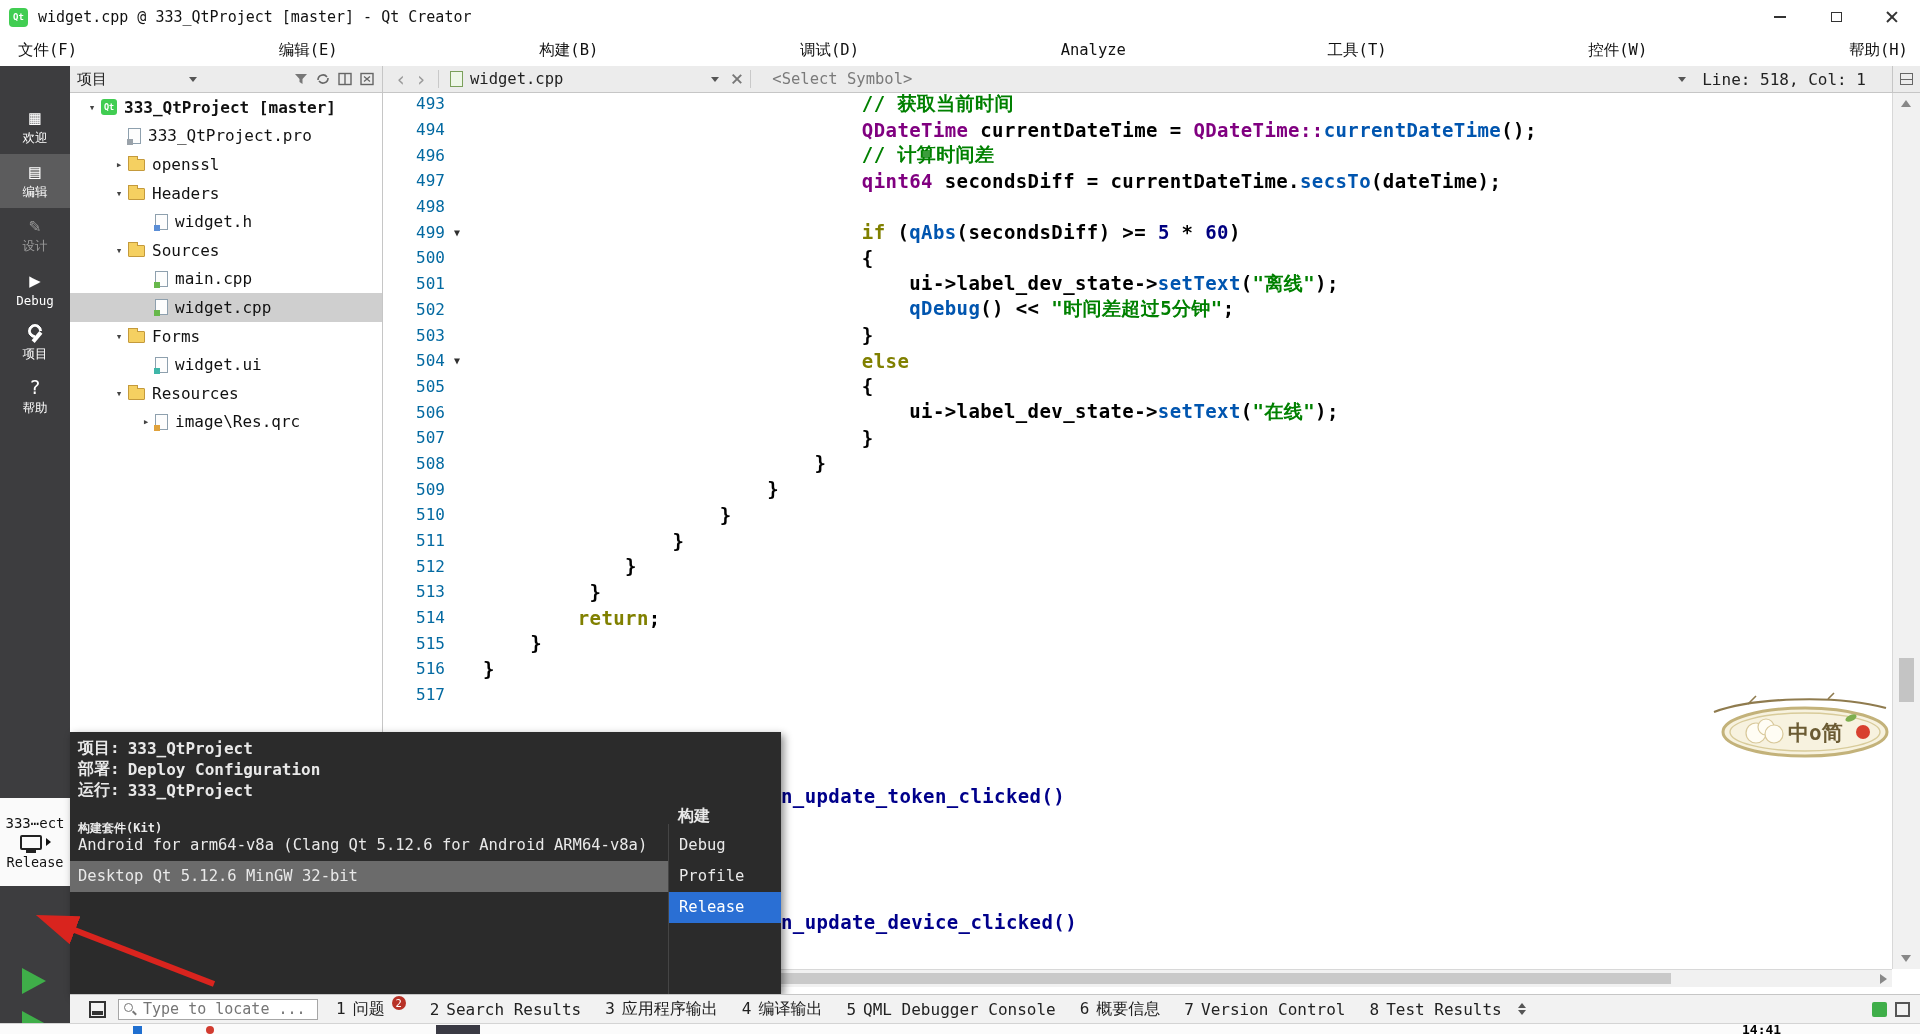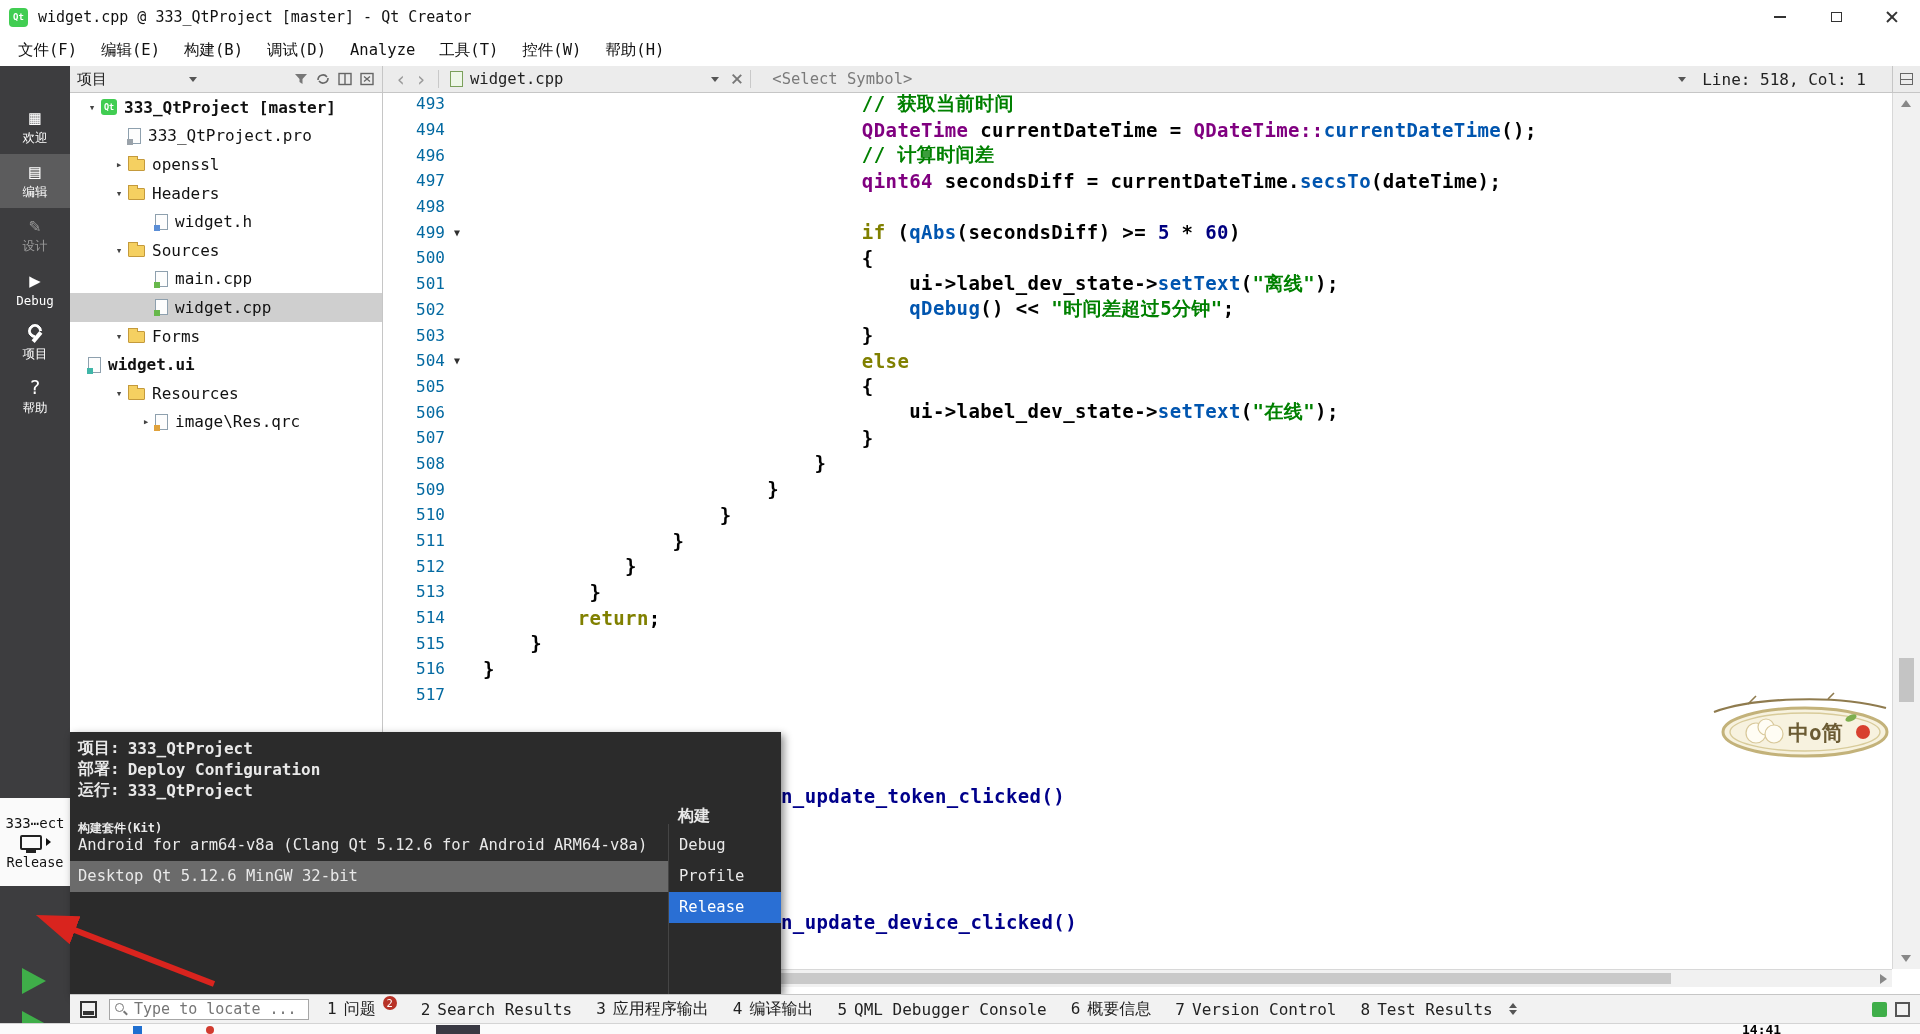"文件(F)" #menubar { justify-content: none -> space-between }
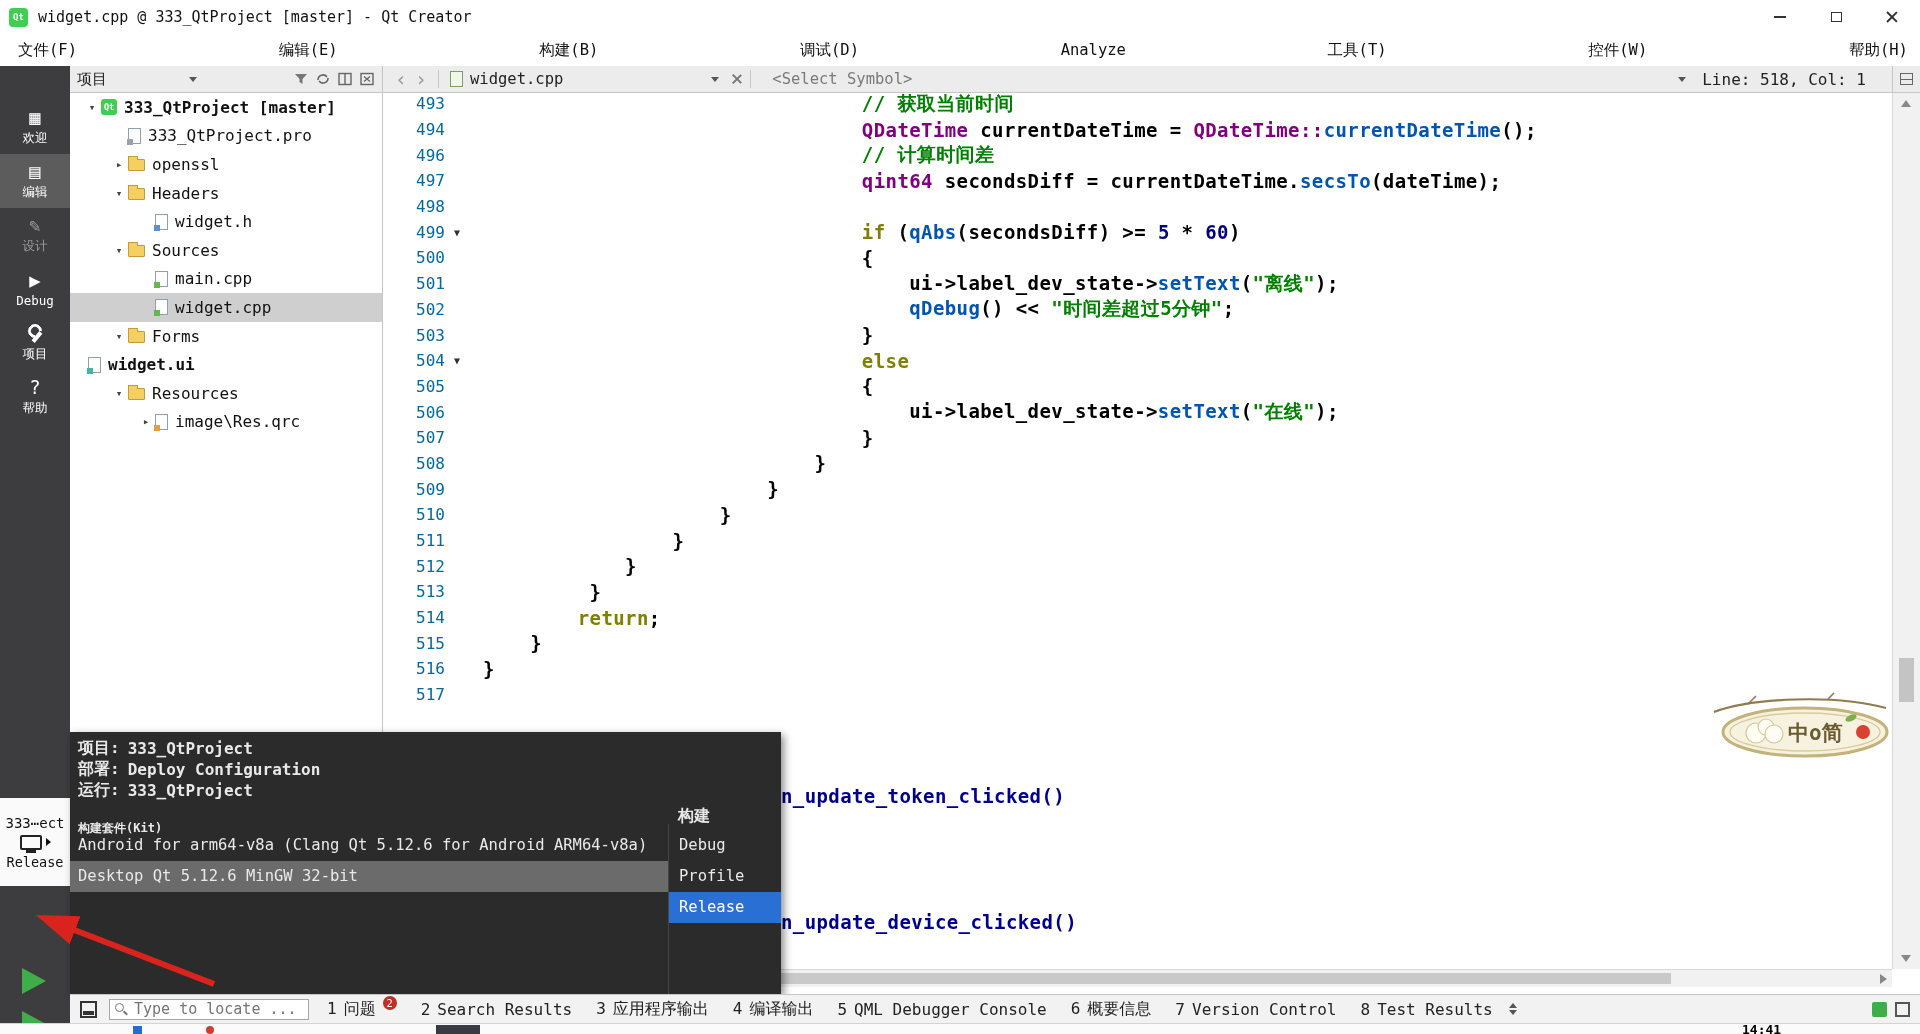"widget.ui" div.tree-row { font-weight: bold -> none; padding-left: none -> 67px }
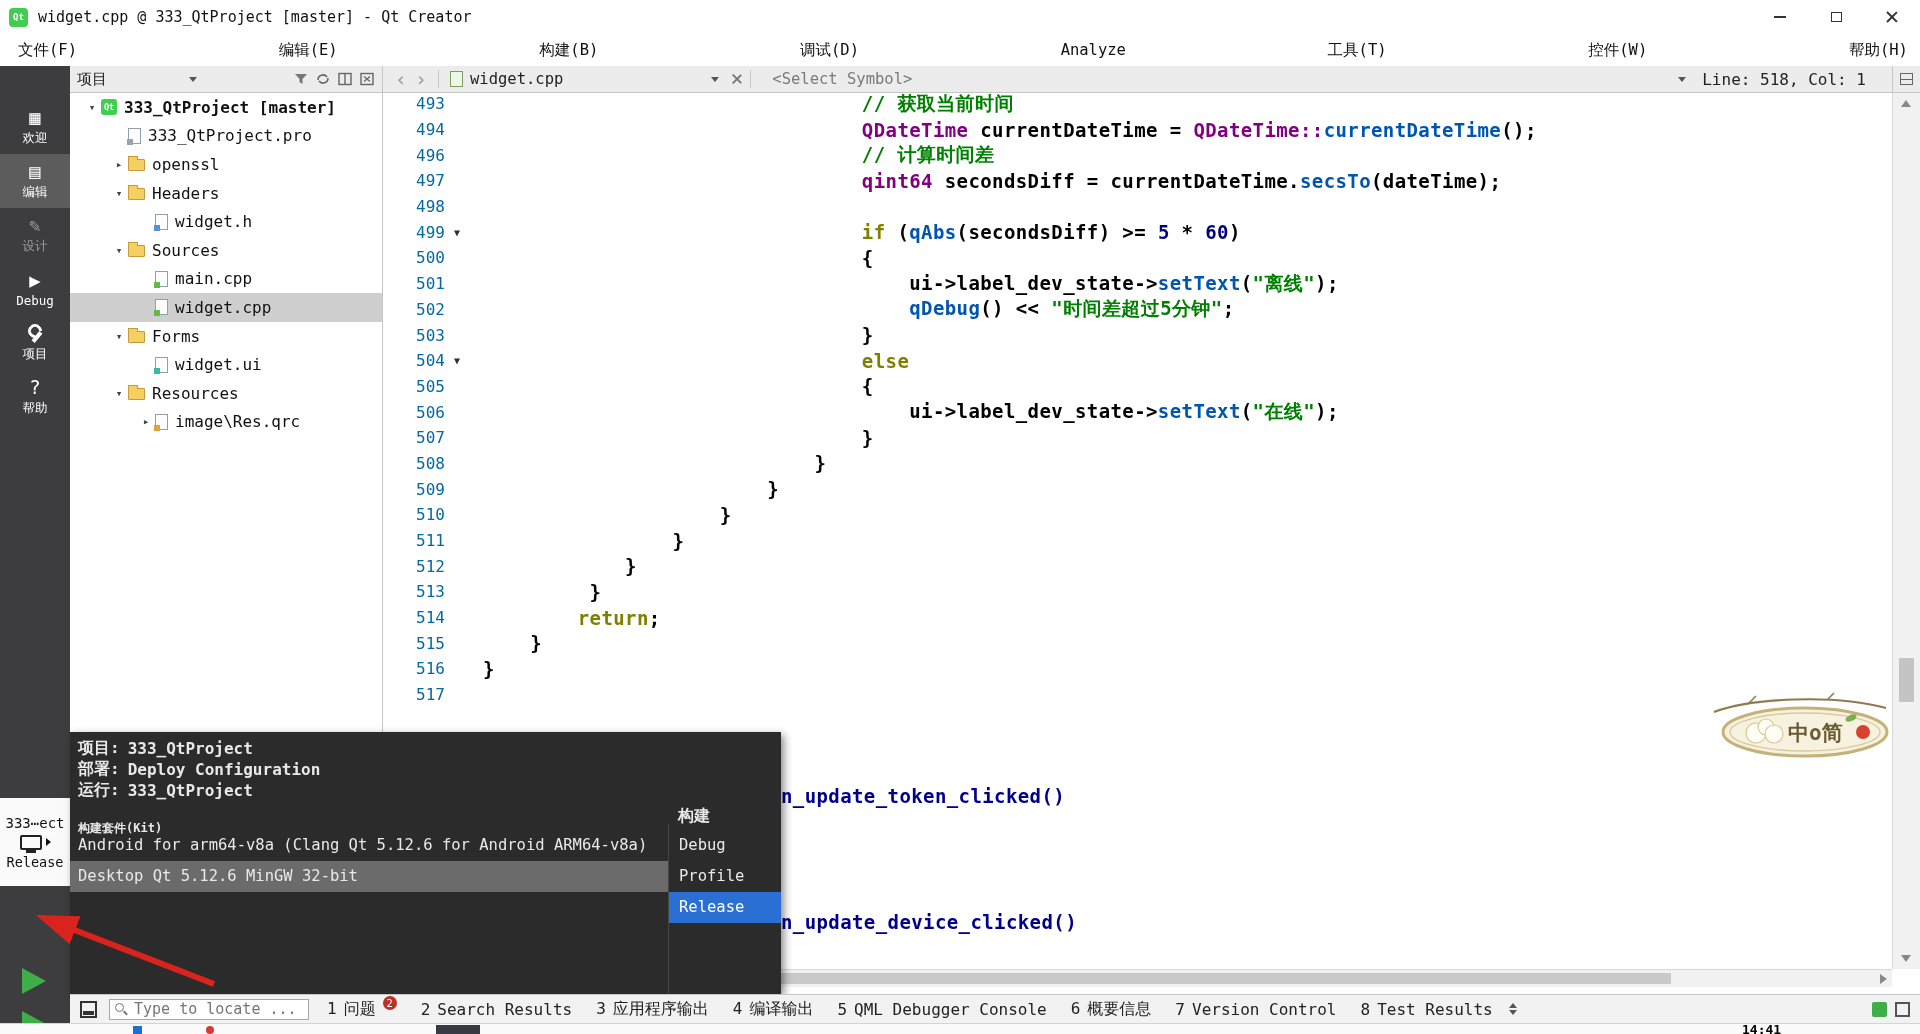"Type to locate ..." #statusbar { padding-left: 10px -> 19px }
